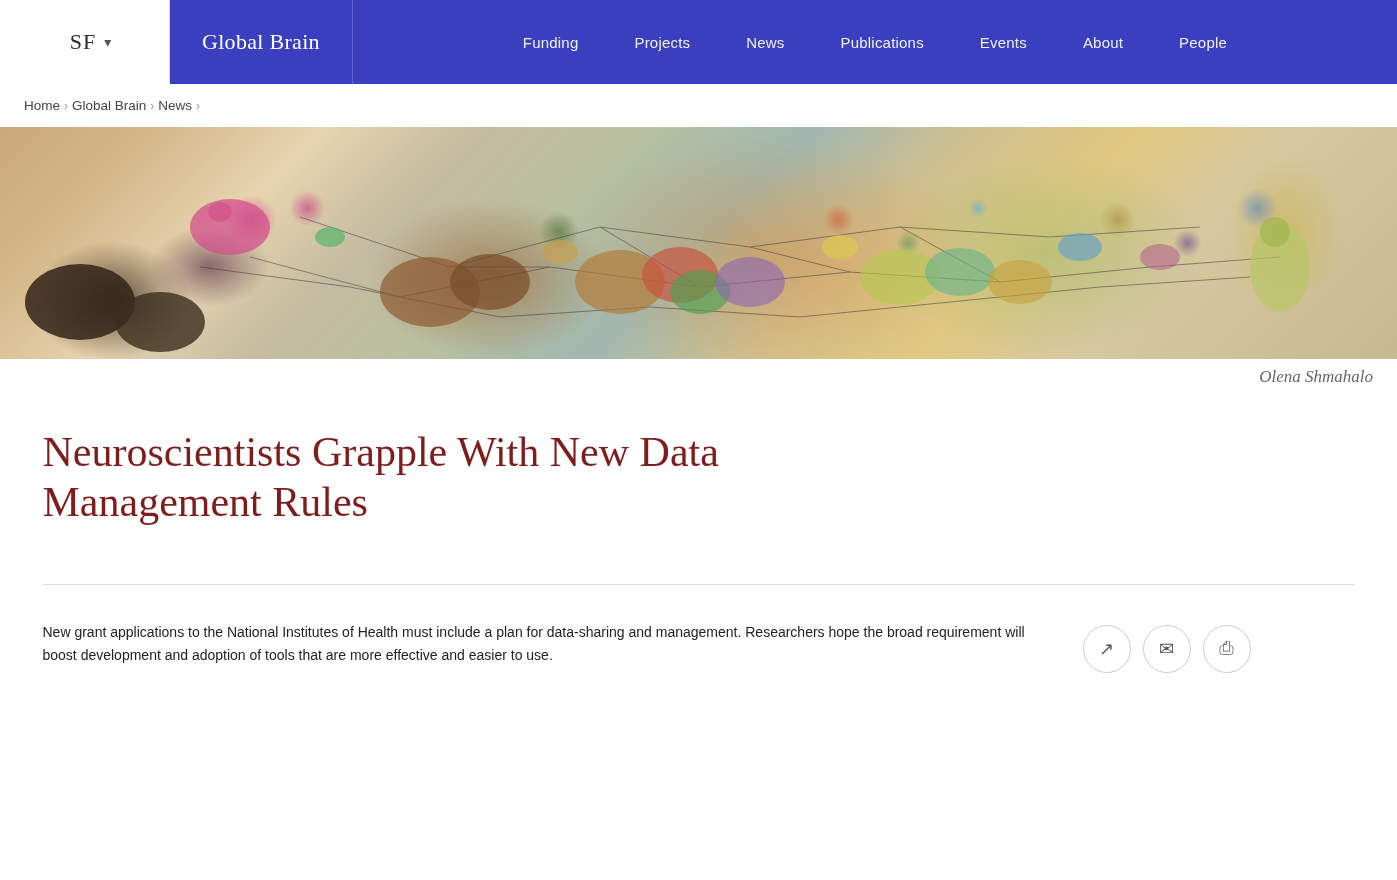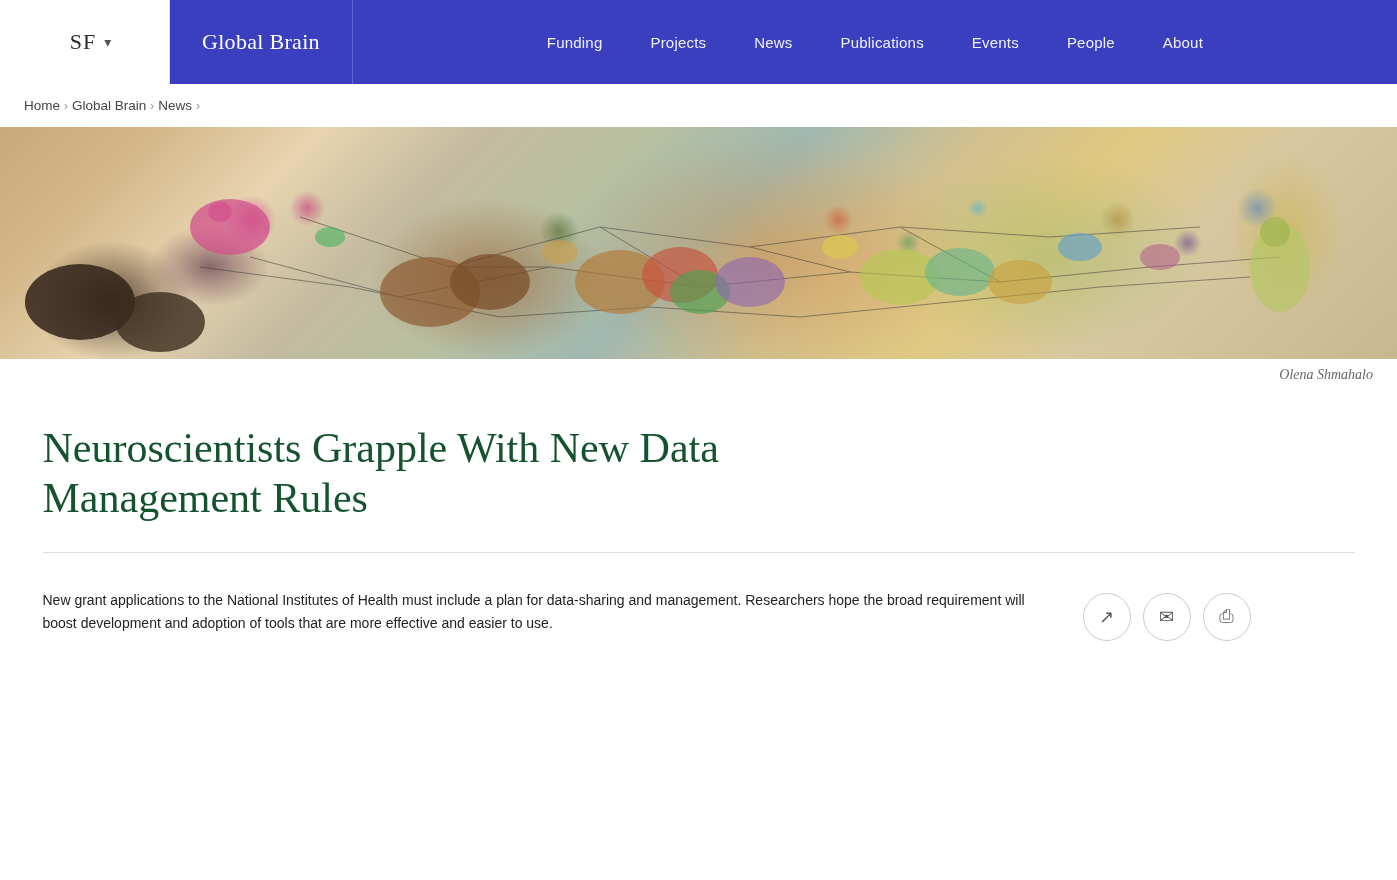"Funding" .nav-links { gap: 0 -> 8px }
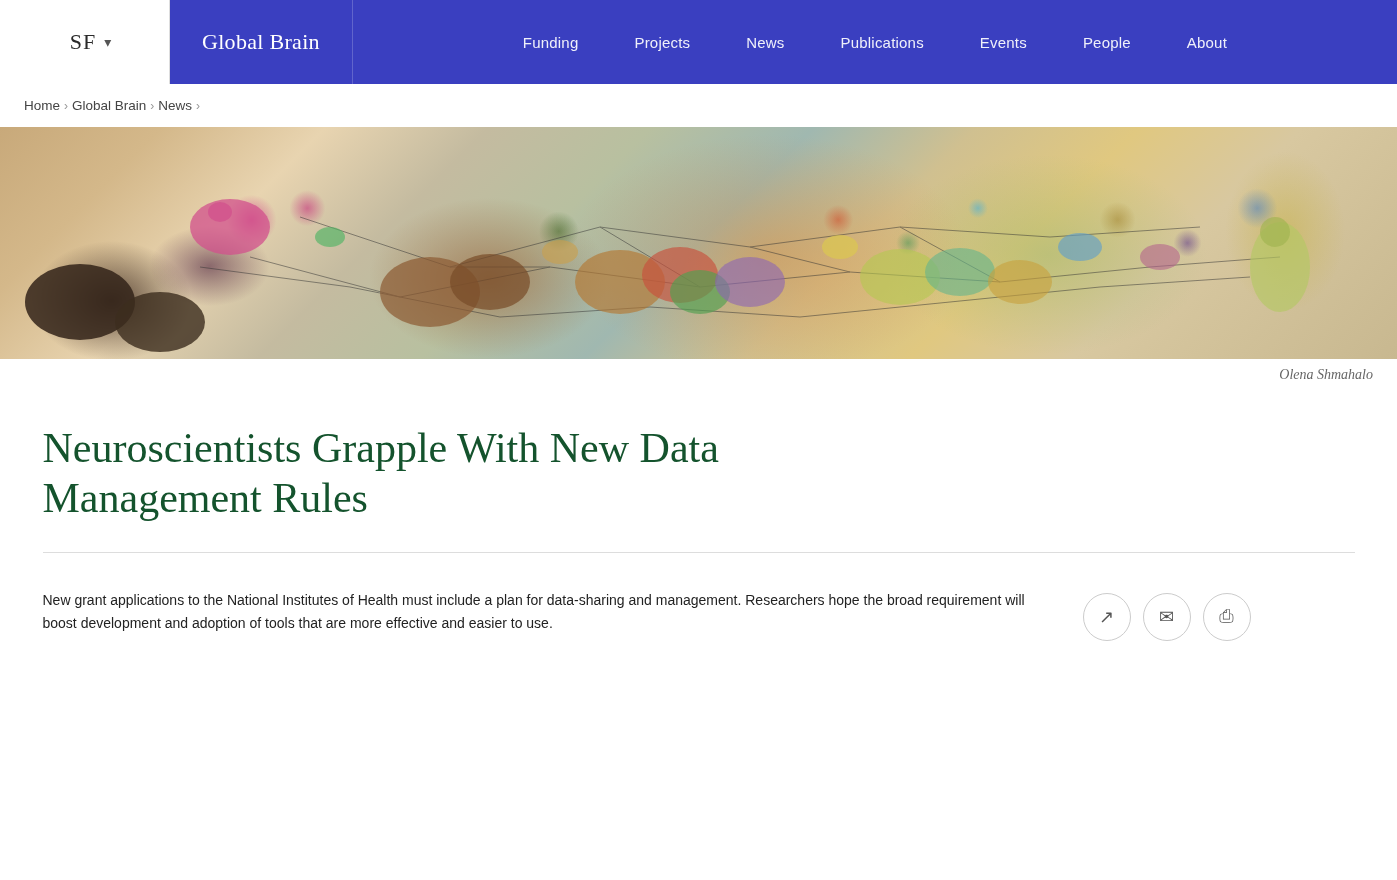"People" li { order: before "About" -> after "About" }
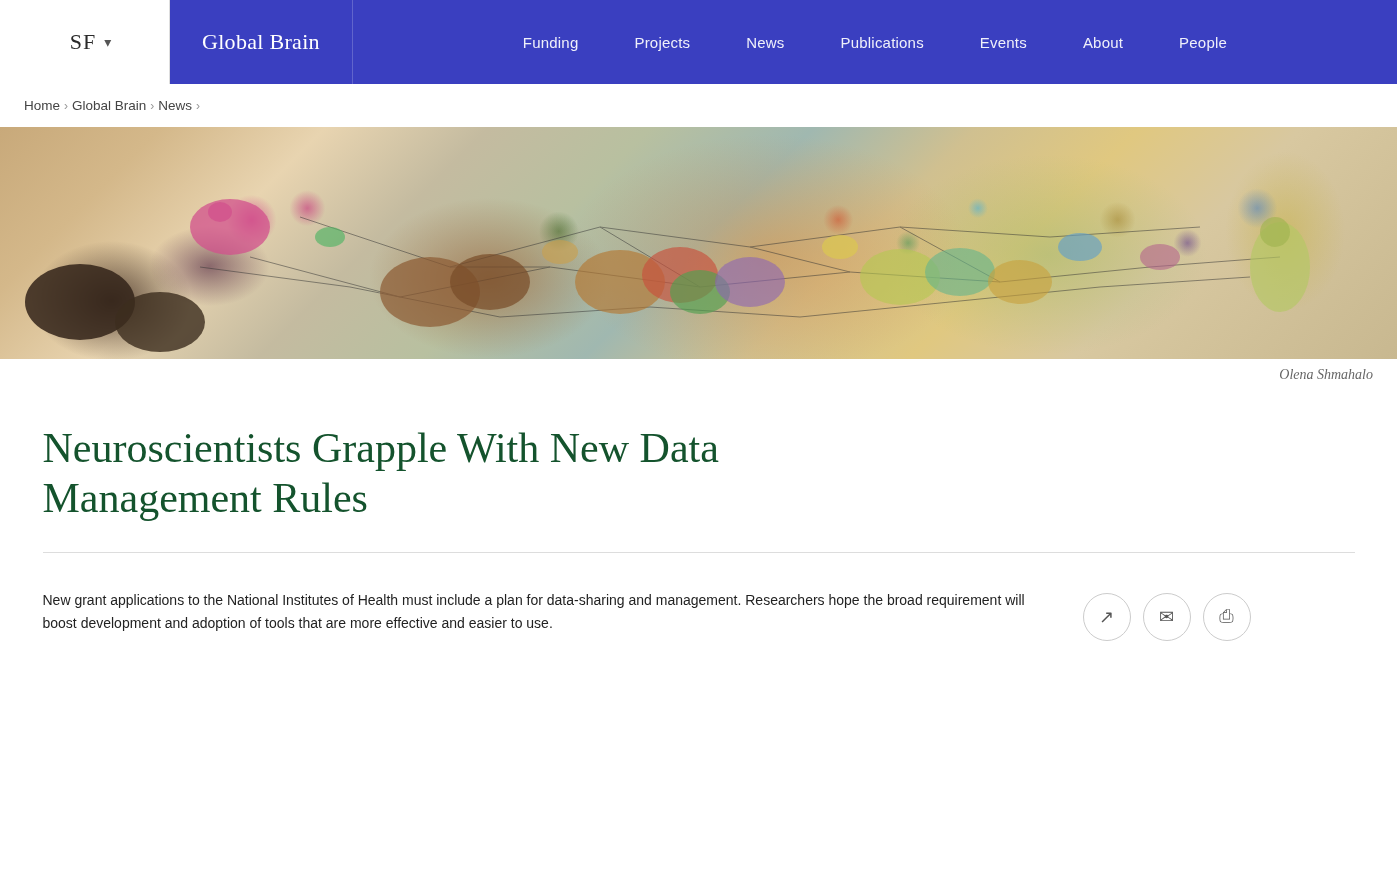"Olena Shmahalo" .image-credit { font-size: 14px -> 17px }
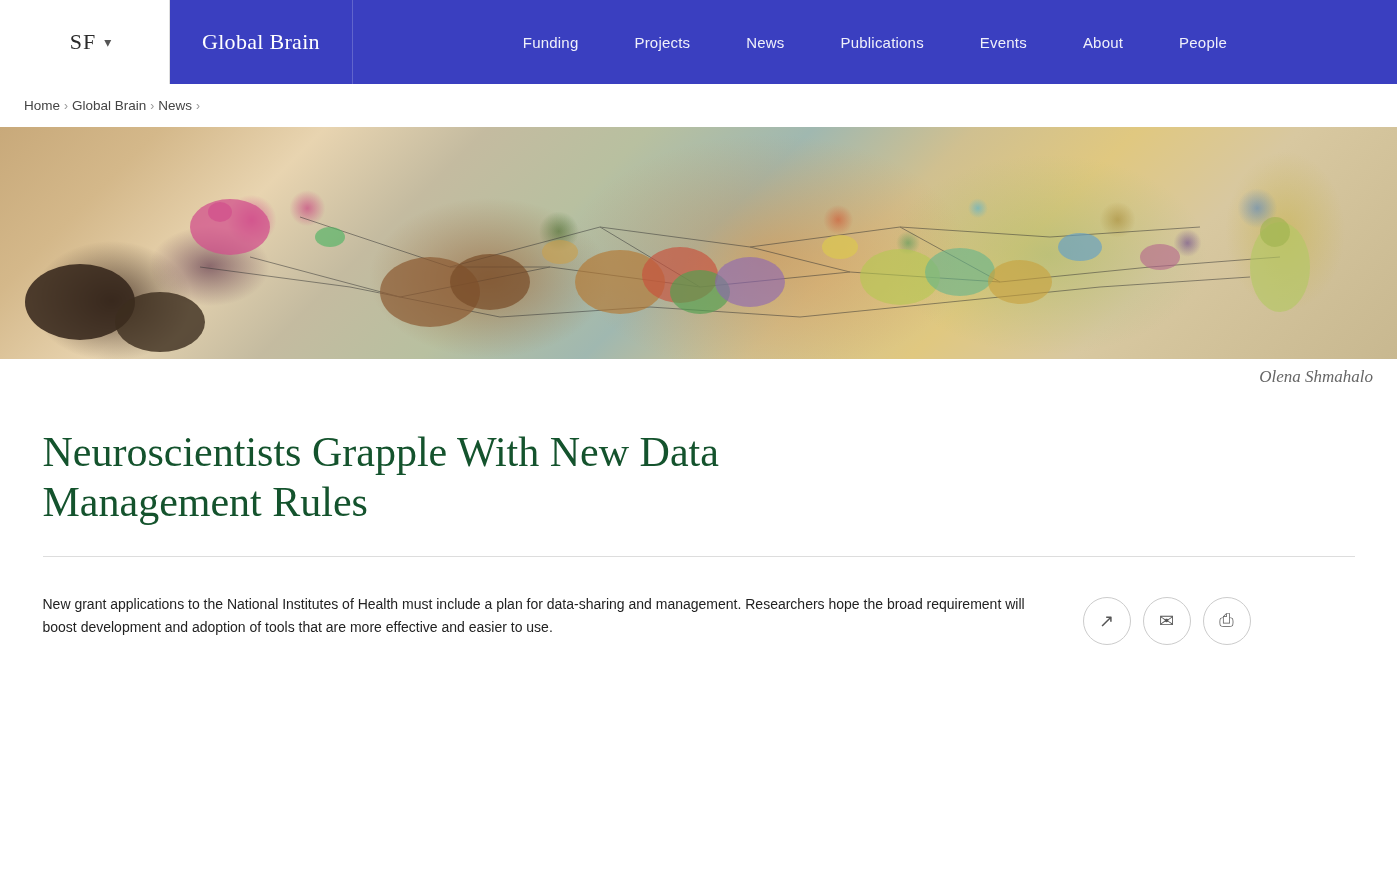"Neuroscientists Grapple With New Data" .article-title { color: #14532d -> #7f1d1d; margin-bottom: 28px -> 56px }
